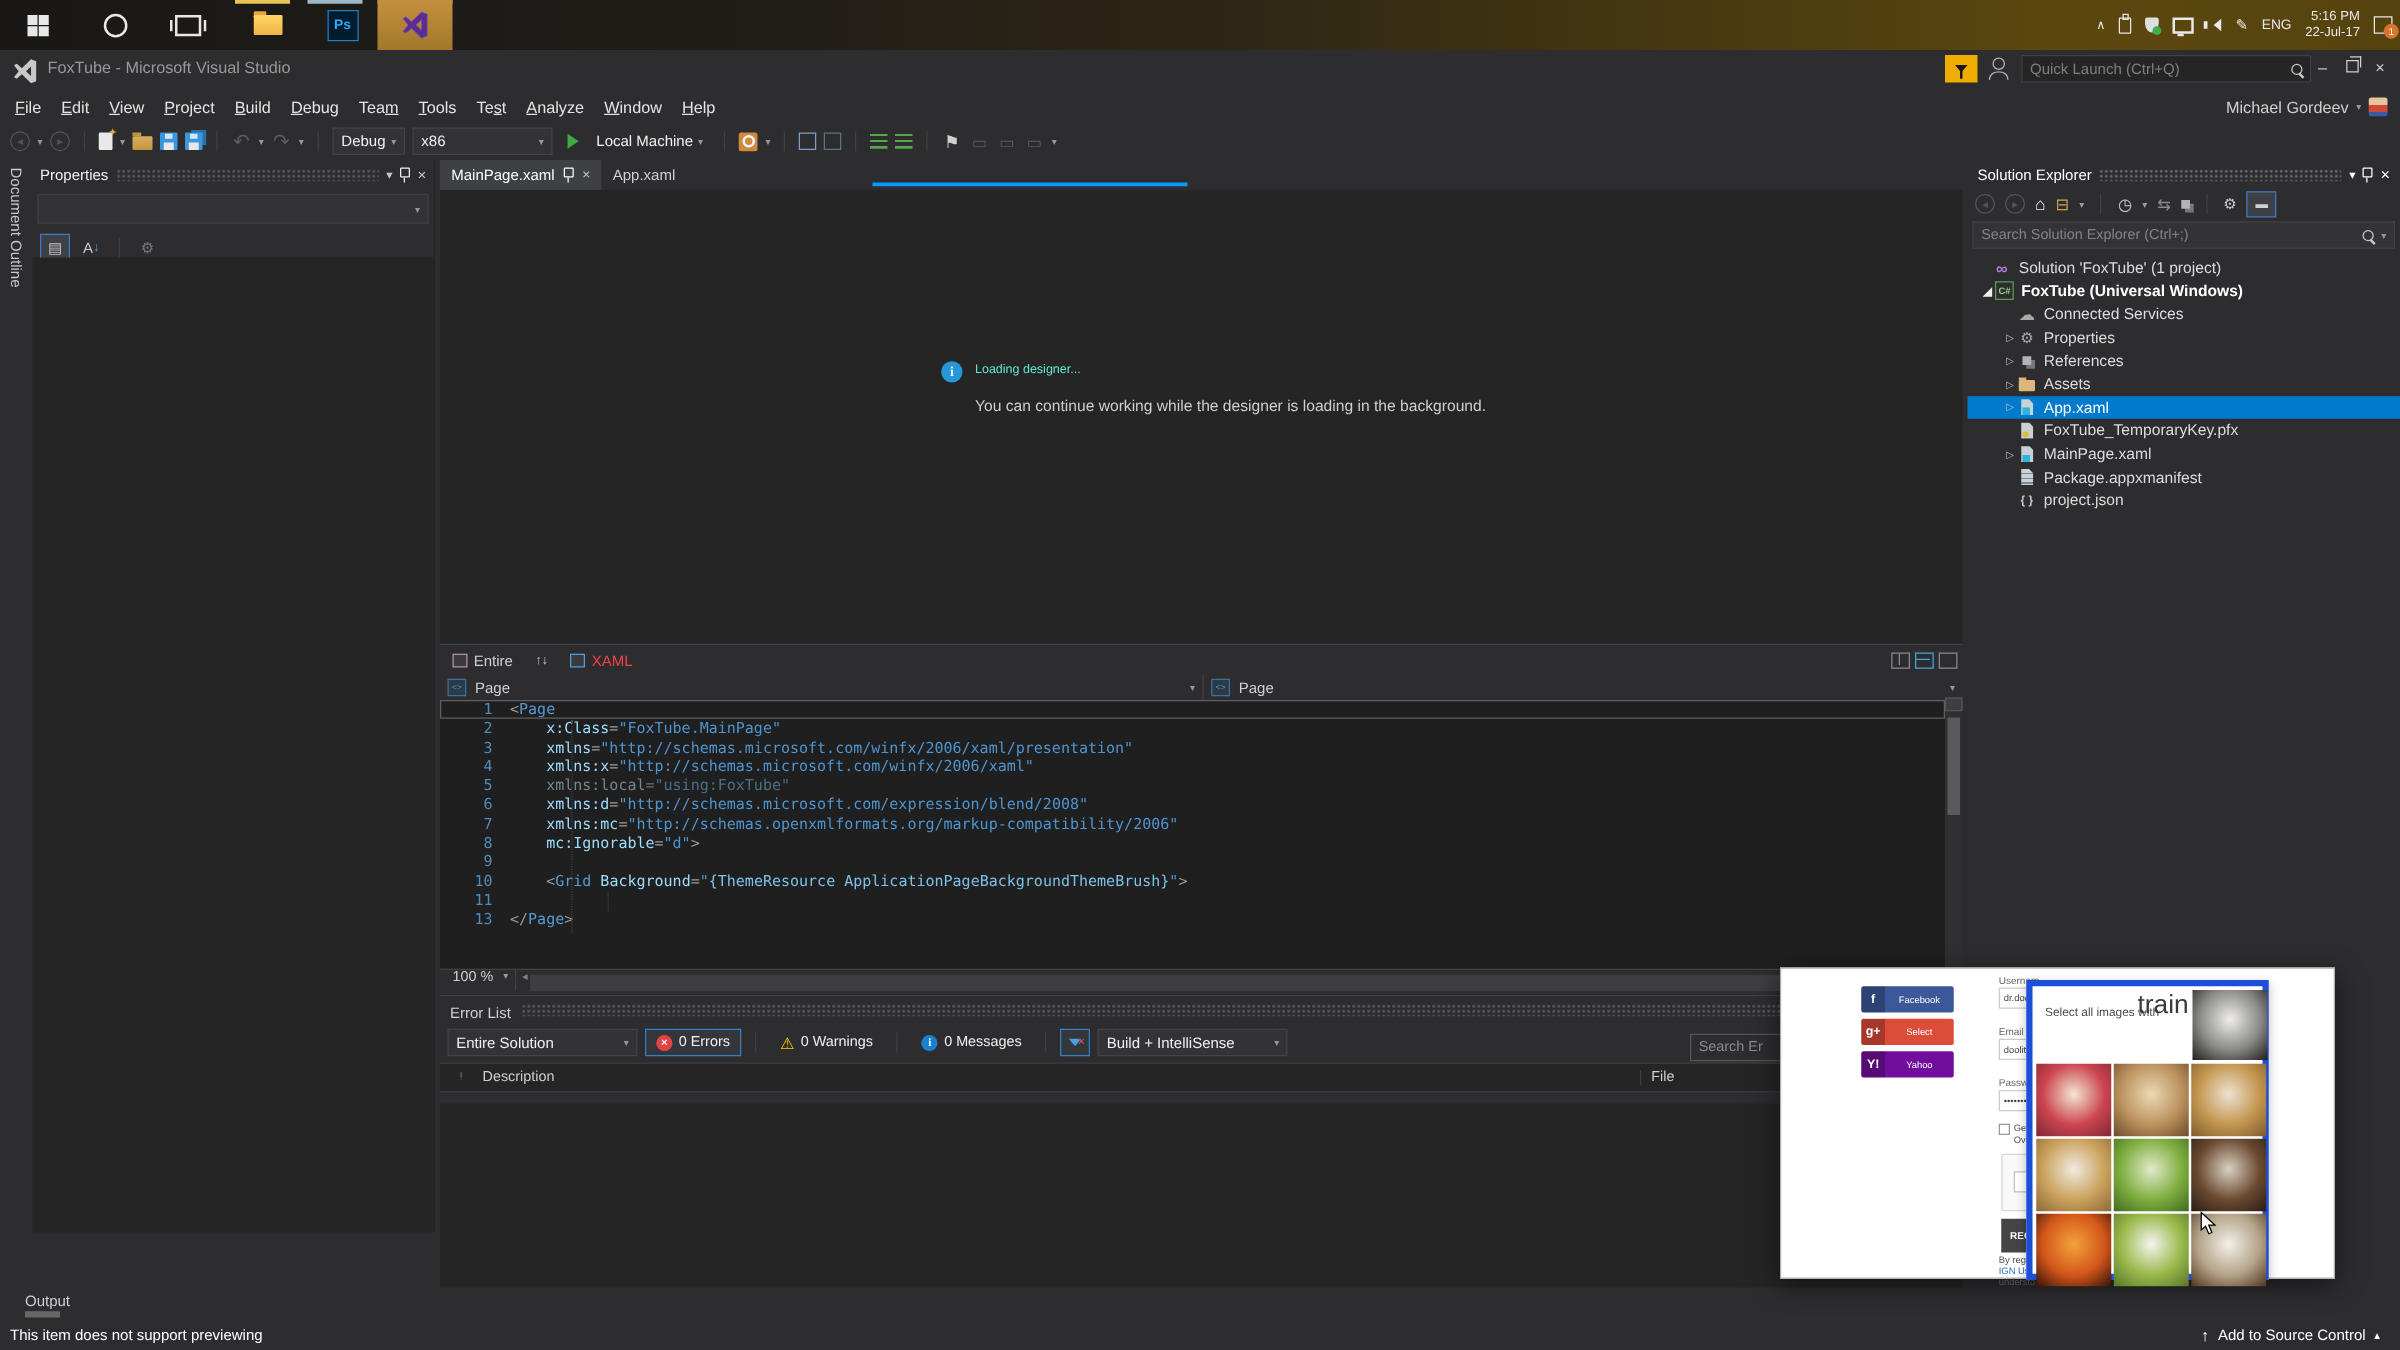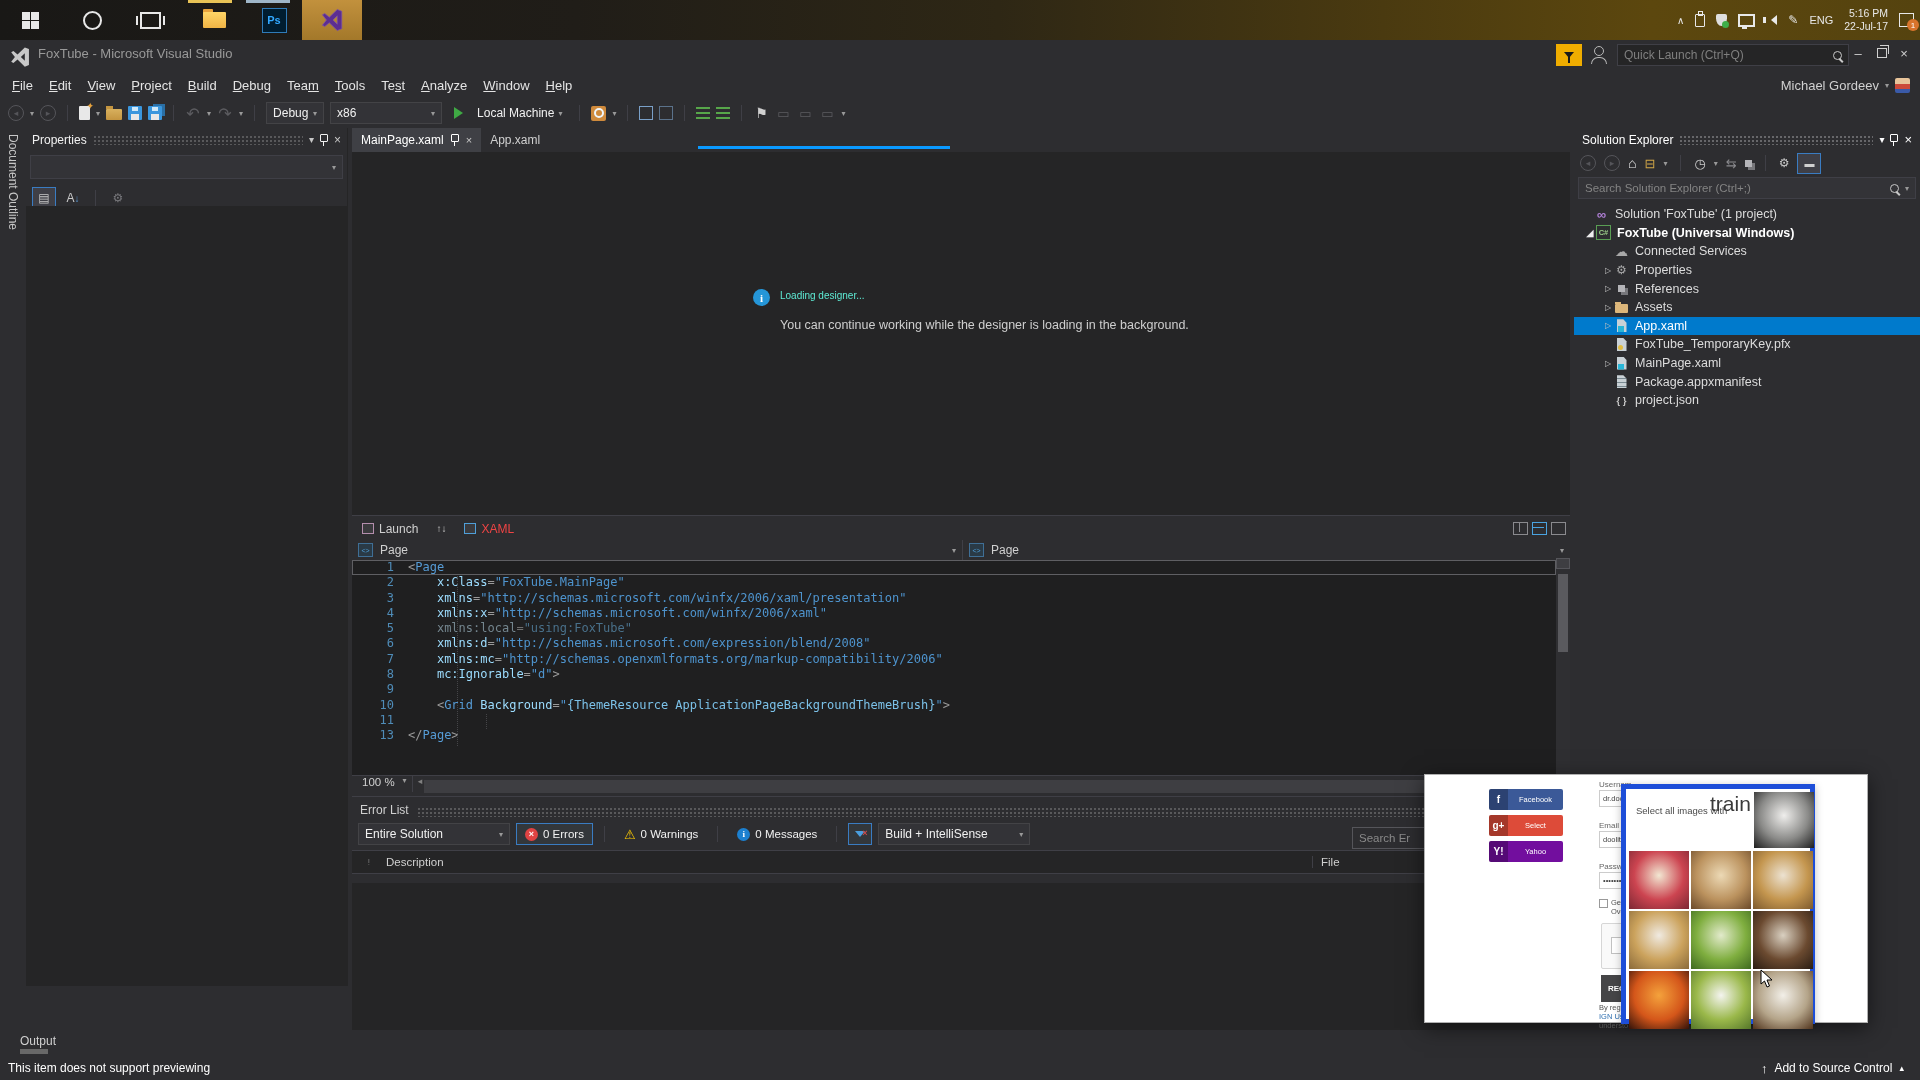"Launch" span { text: Launch -> Entire }
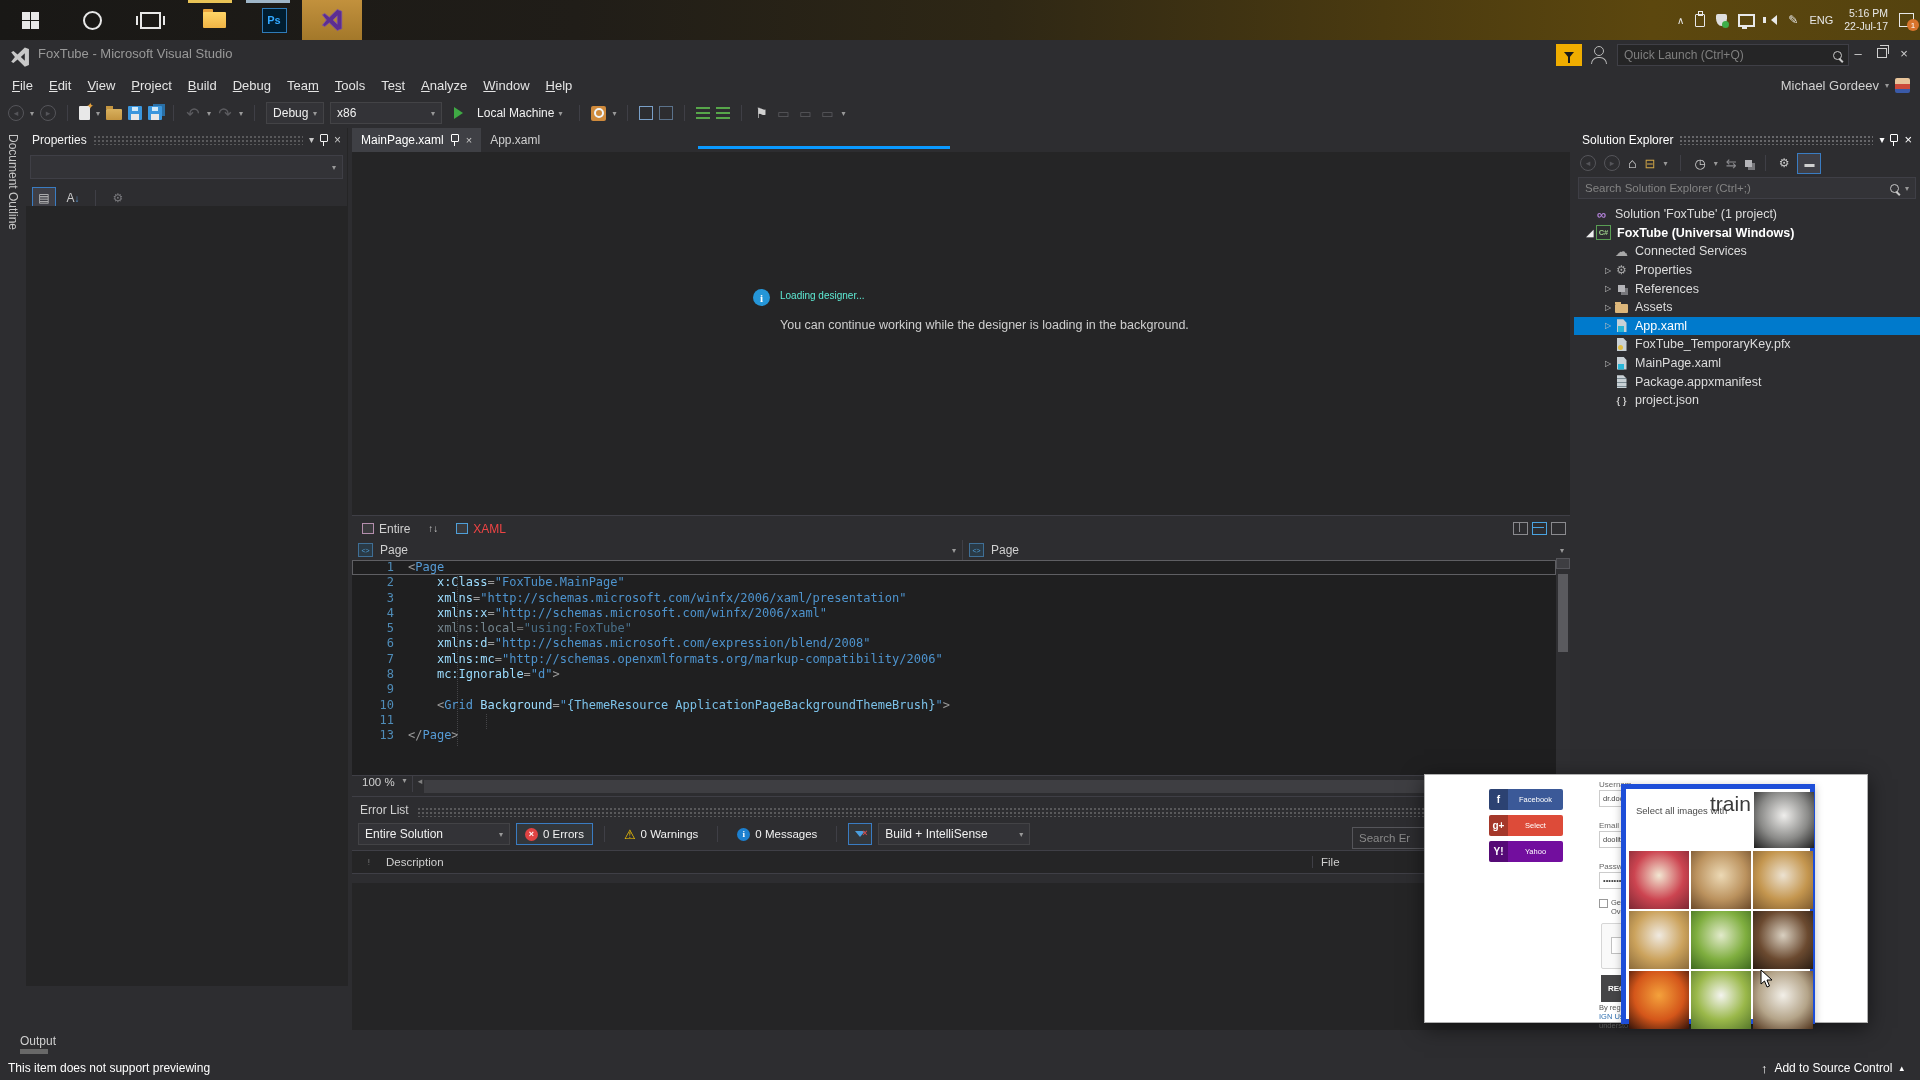"Error List" #eltitle { align-items: flex-end -> flex-start }
